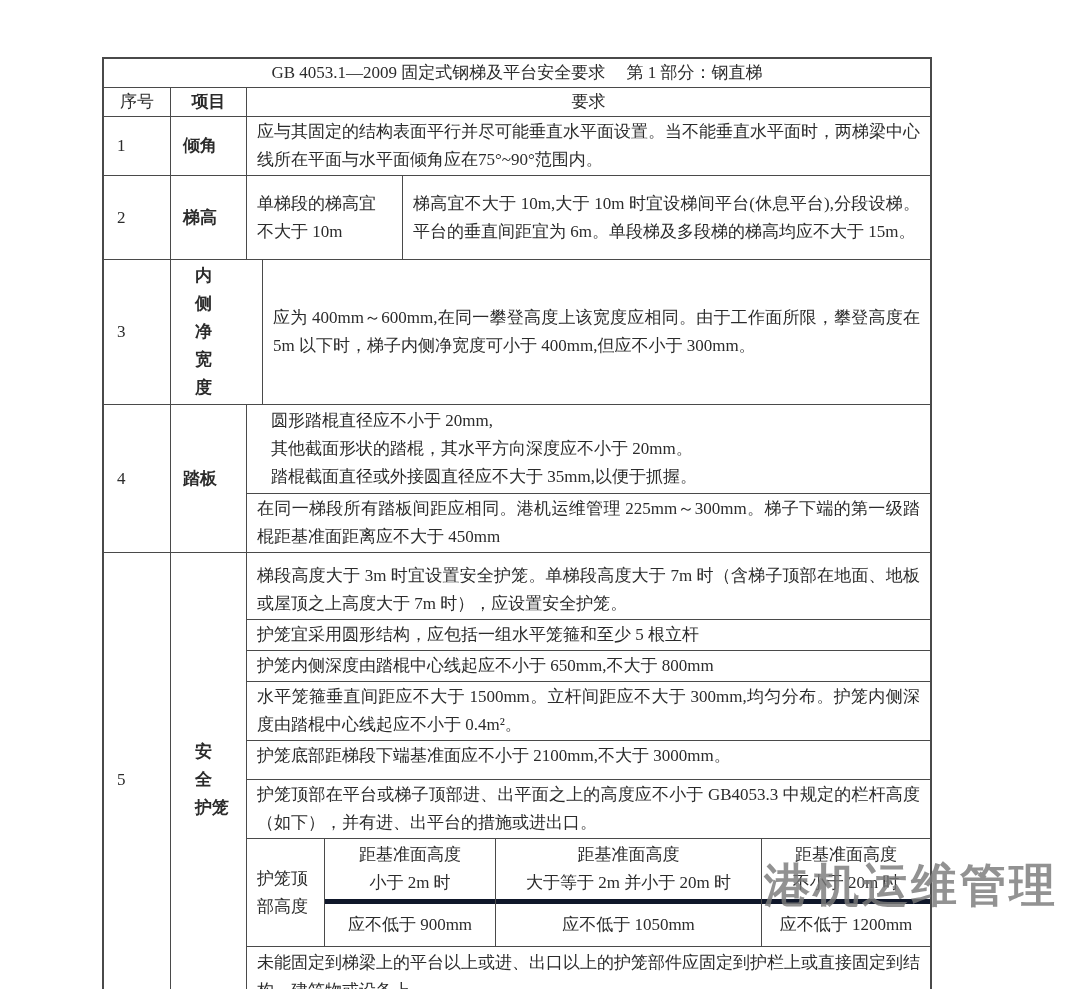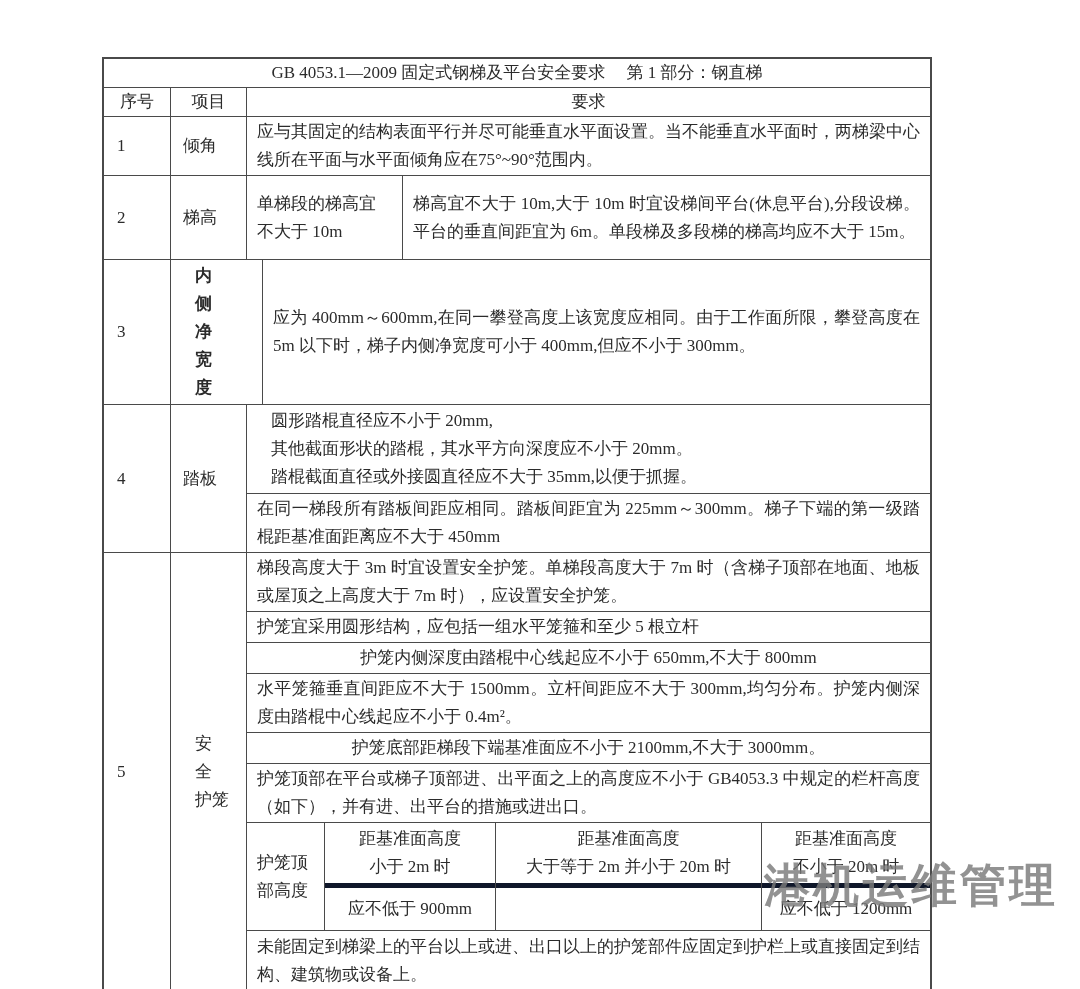"项目" .c-item { font-weight: none -> bold }
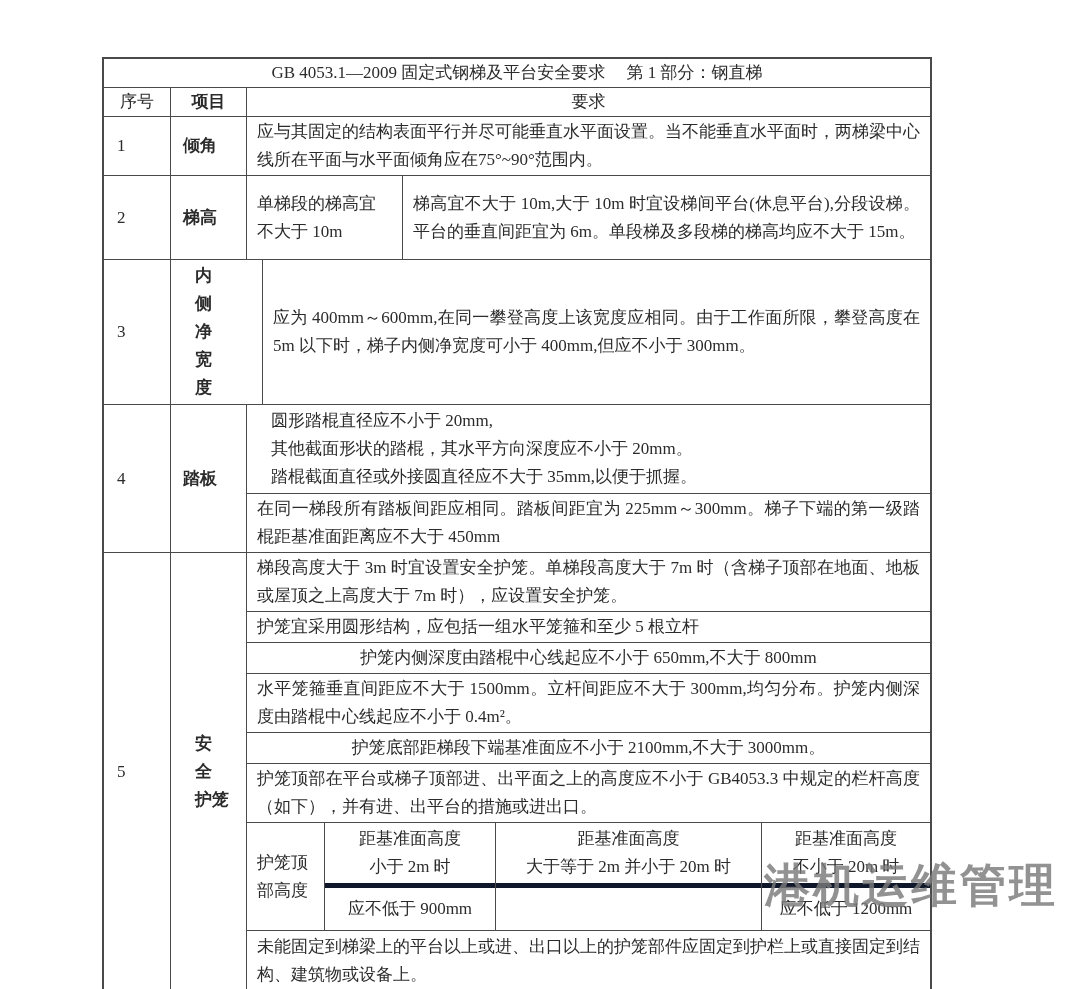"在同一梯段所有踏板间距应相同。踏板间距宜为" div.txt { text: 踏板间距宜为 -> 港机运维管理 }
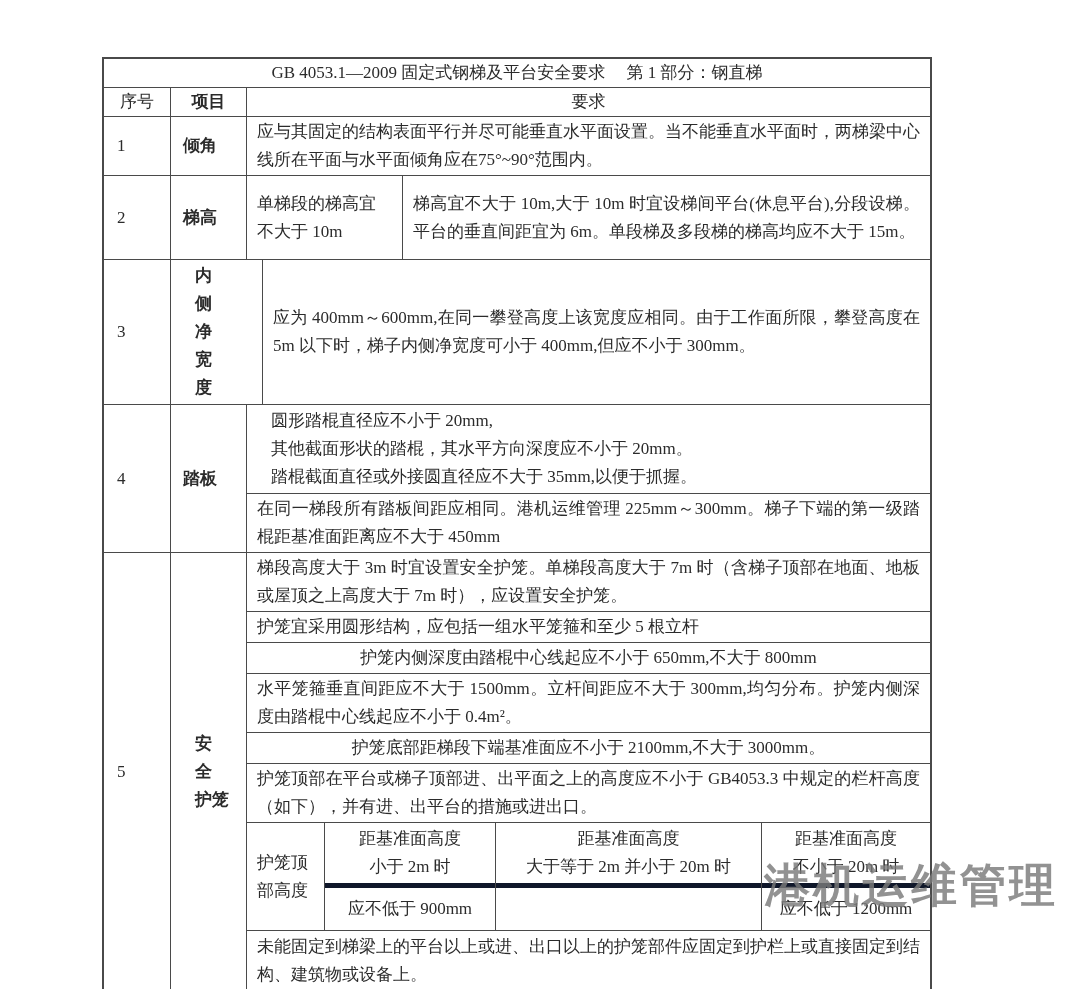"梯段高度大于 3m 时宜设置安全护笼。单梯段高度大于 7m" .s-58 { margin-top: none -> 8px }
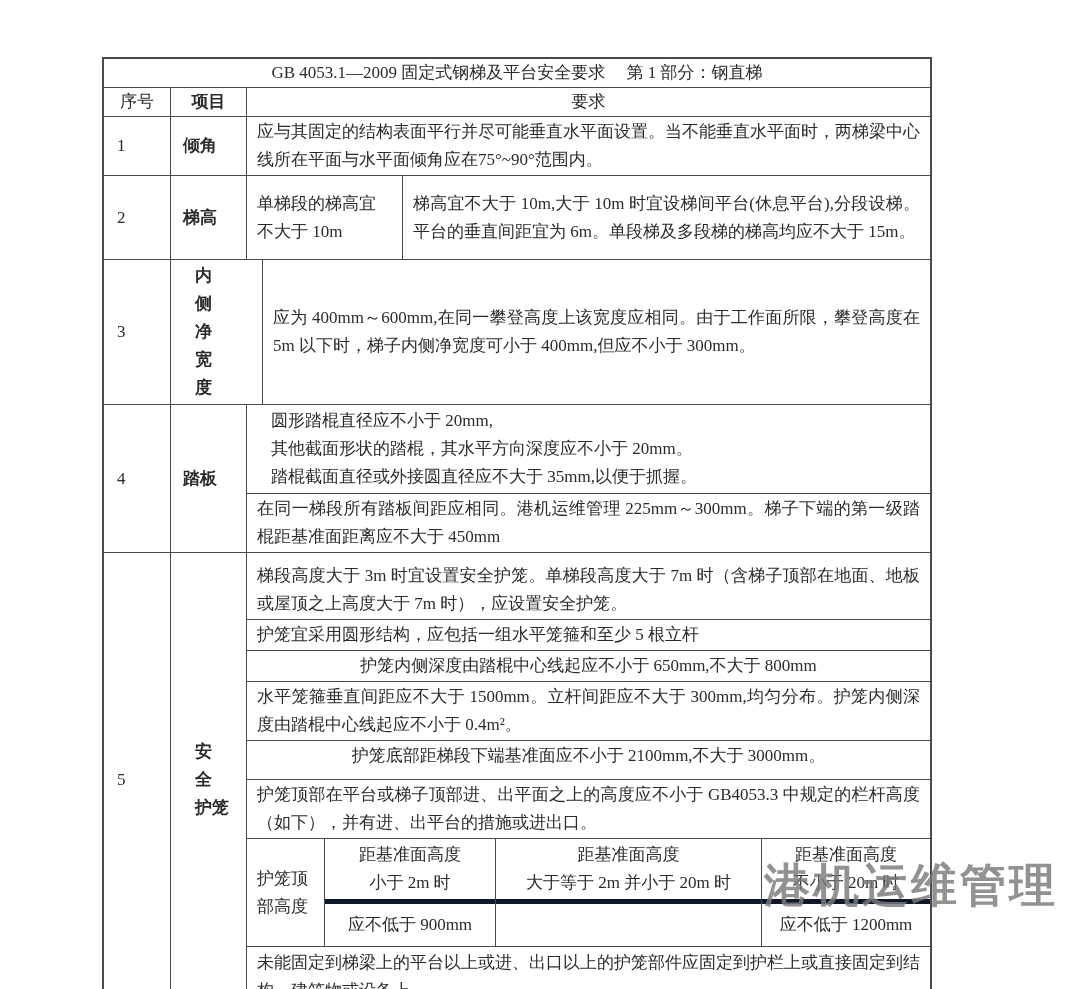"护笼内侧深度由踏棍中心线起应不小于 650mm,不大于 800mm" .s-30 { justify-content: center -> none }
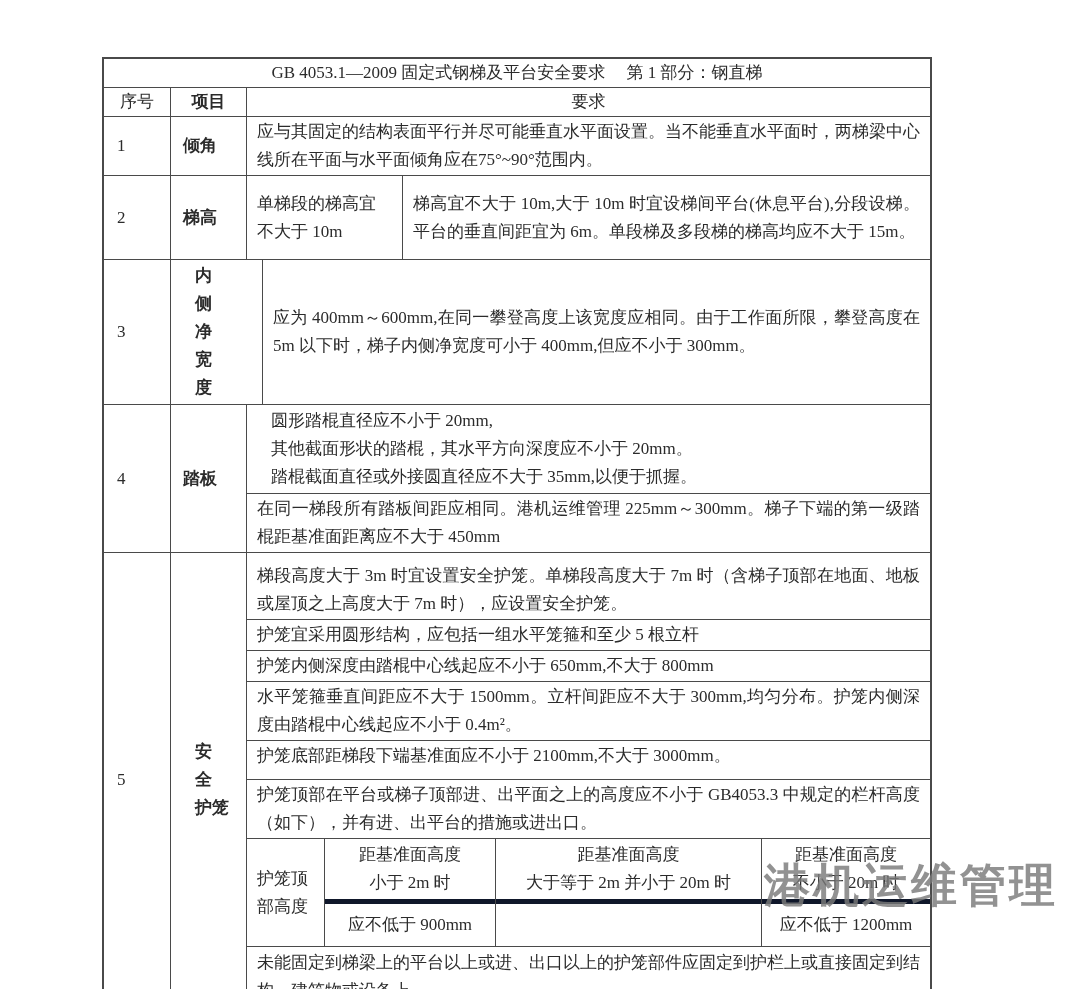"应不低于 1050mm" div.n-val { html: none -> <div>应不低于 1050mm</div> }
